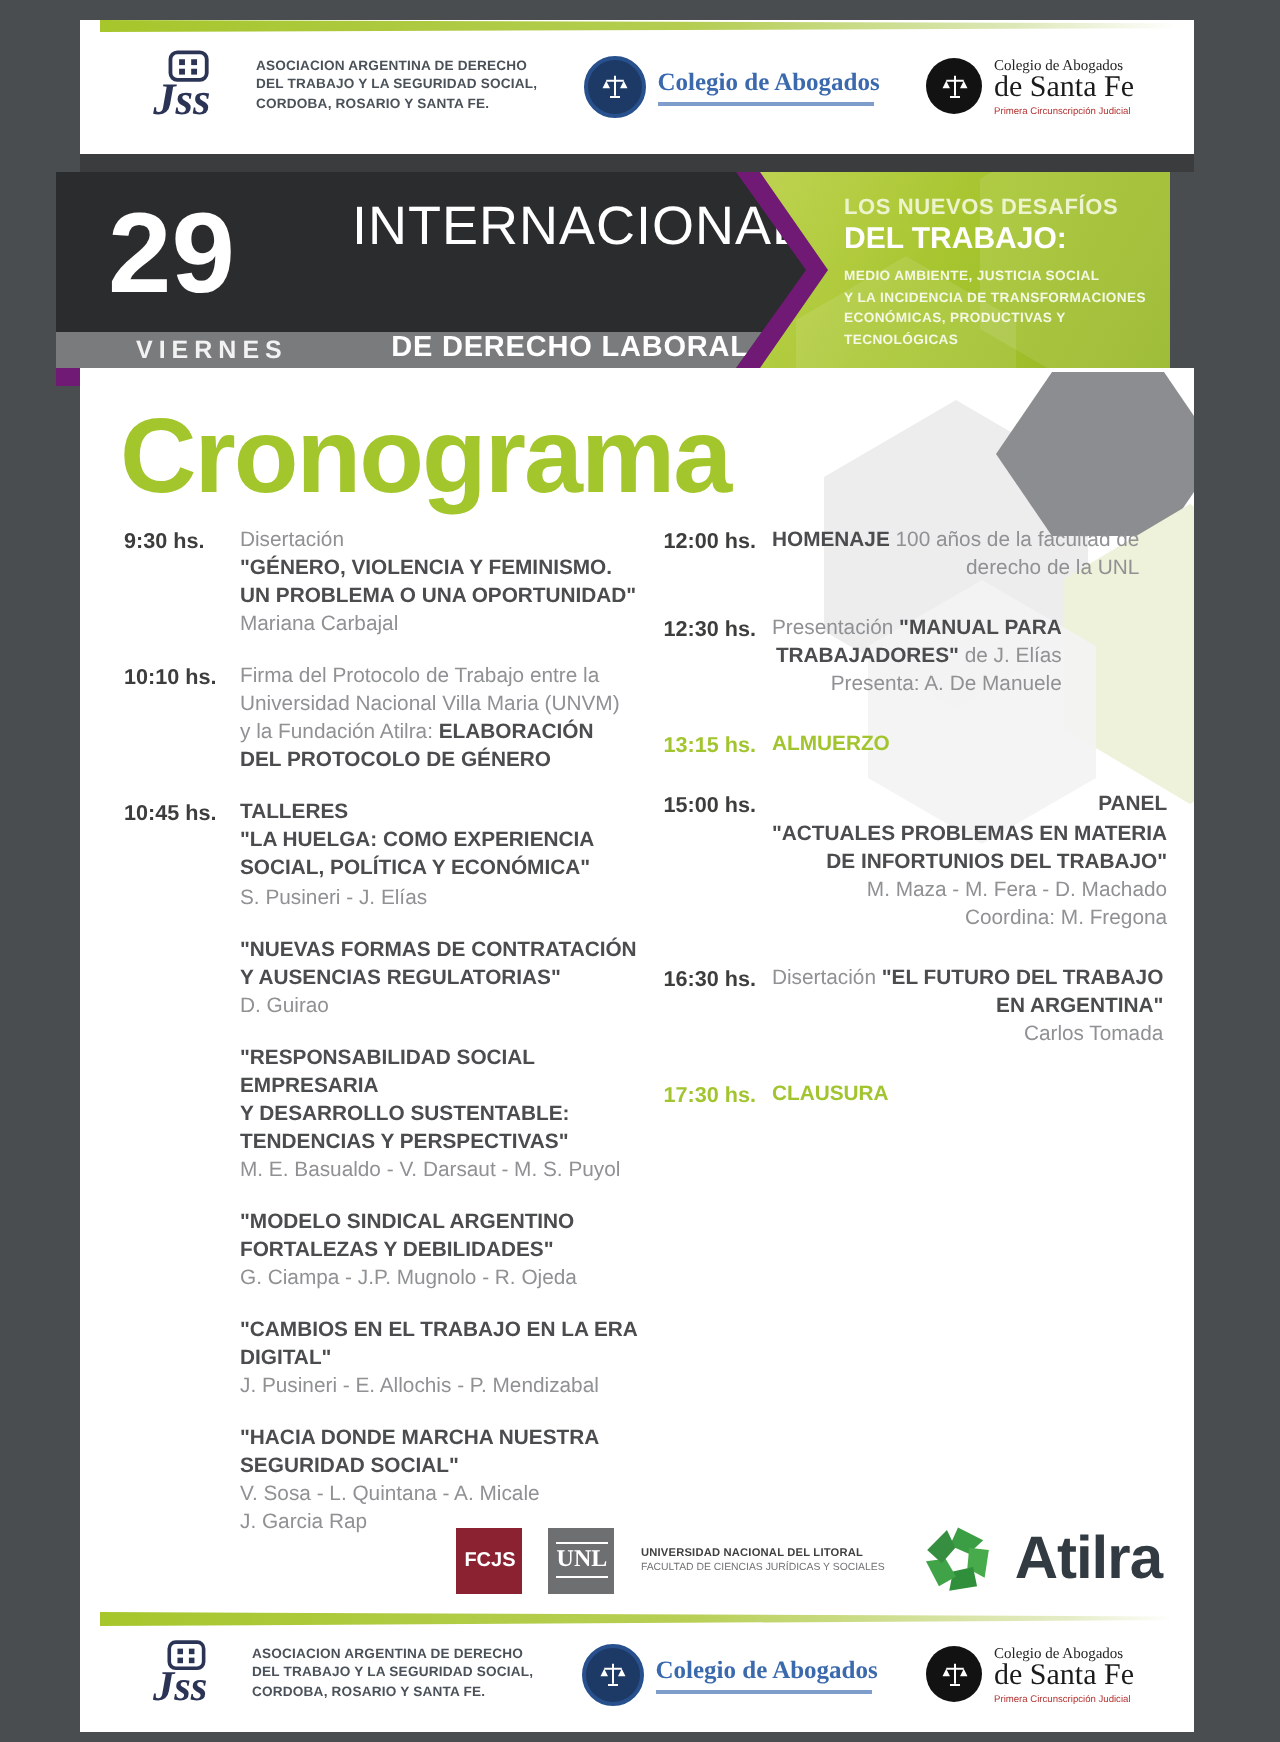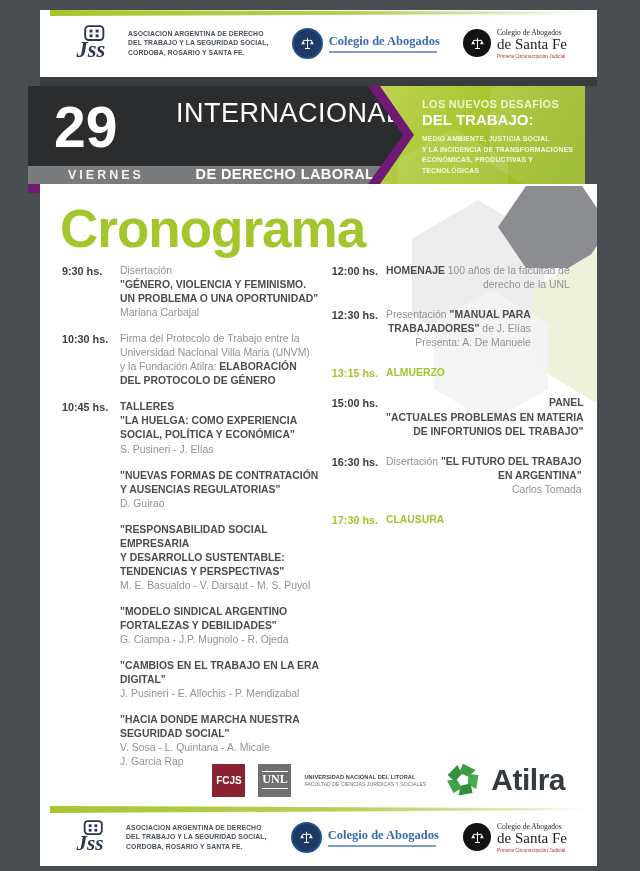"10:30 hs." div.time { text: 10:30 -> 10:10 }
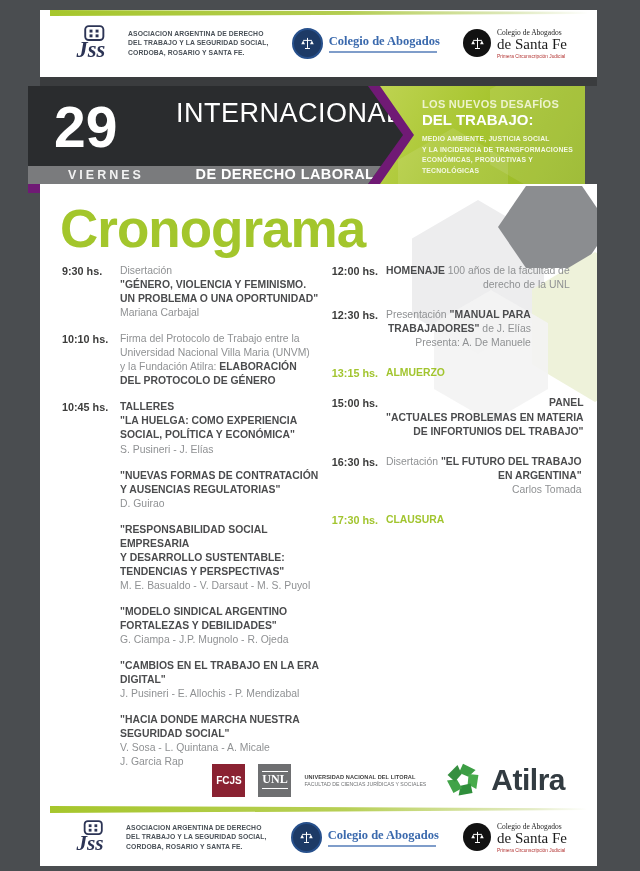"M. Maza - M. Fera" span.seg-n { html: none -> <span>M. Maza - M. Fera - D. Machado Coordina: M. Fregona</span> }
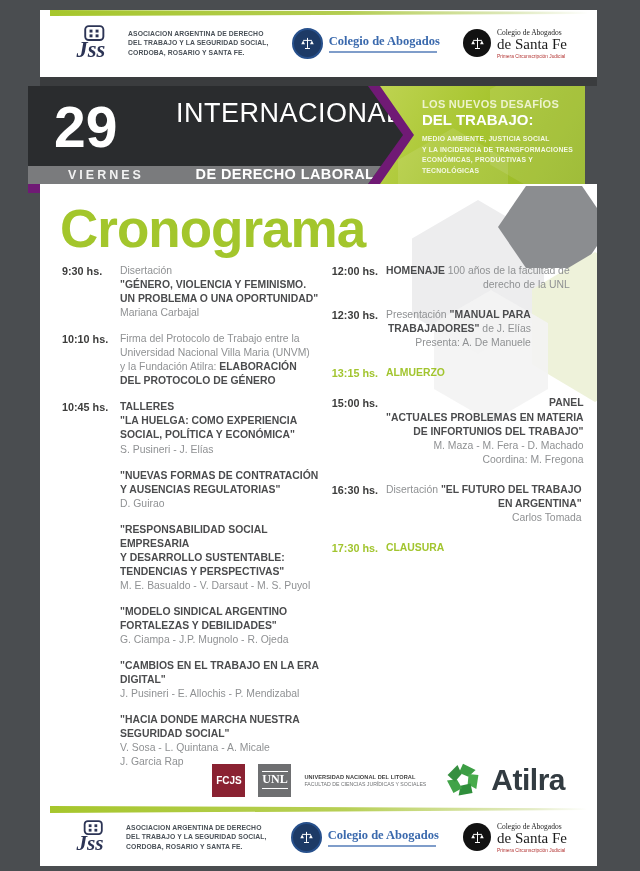"FCJS" .partners { padding-right: 32px -> 16px }
